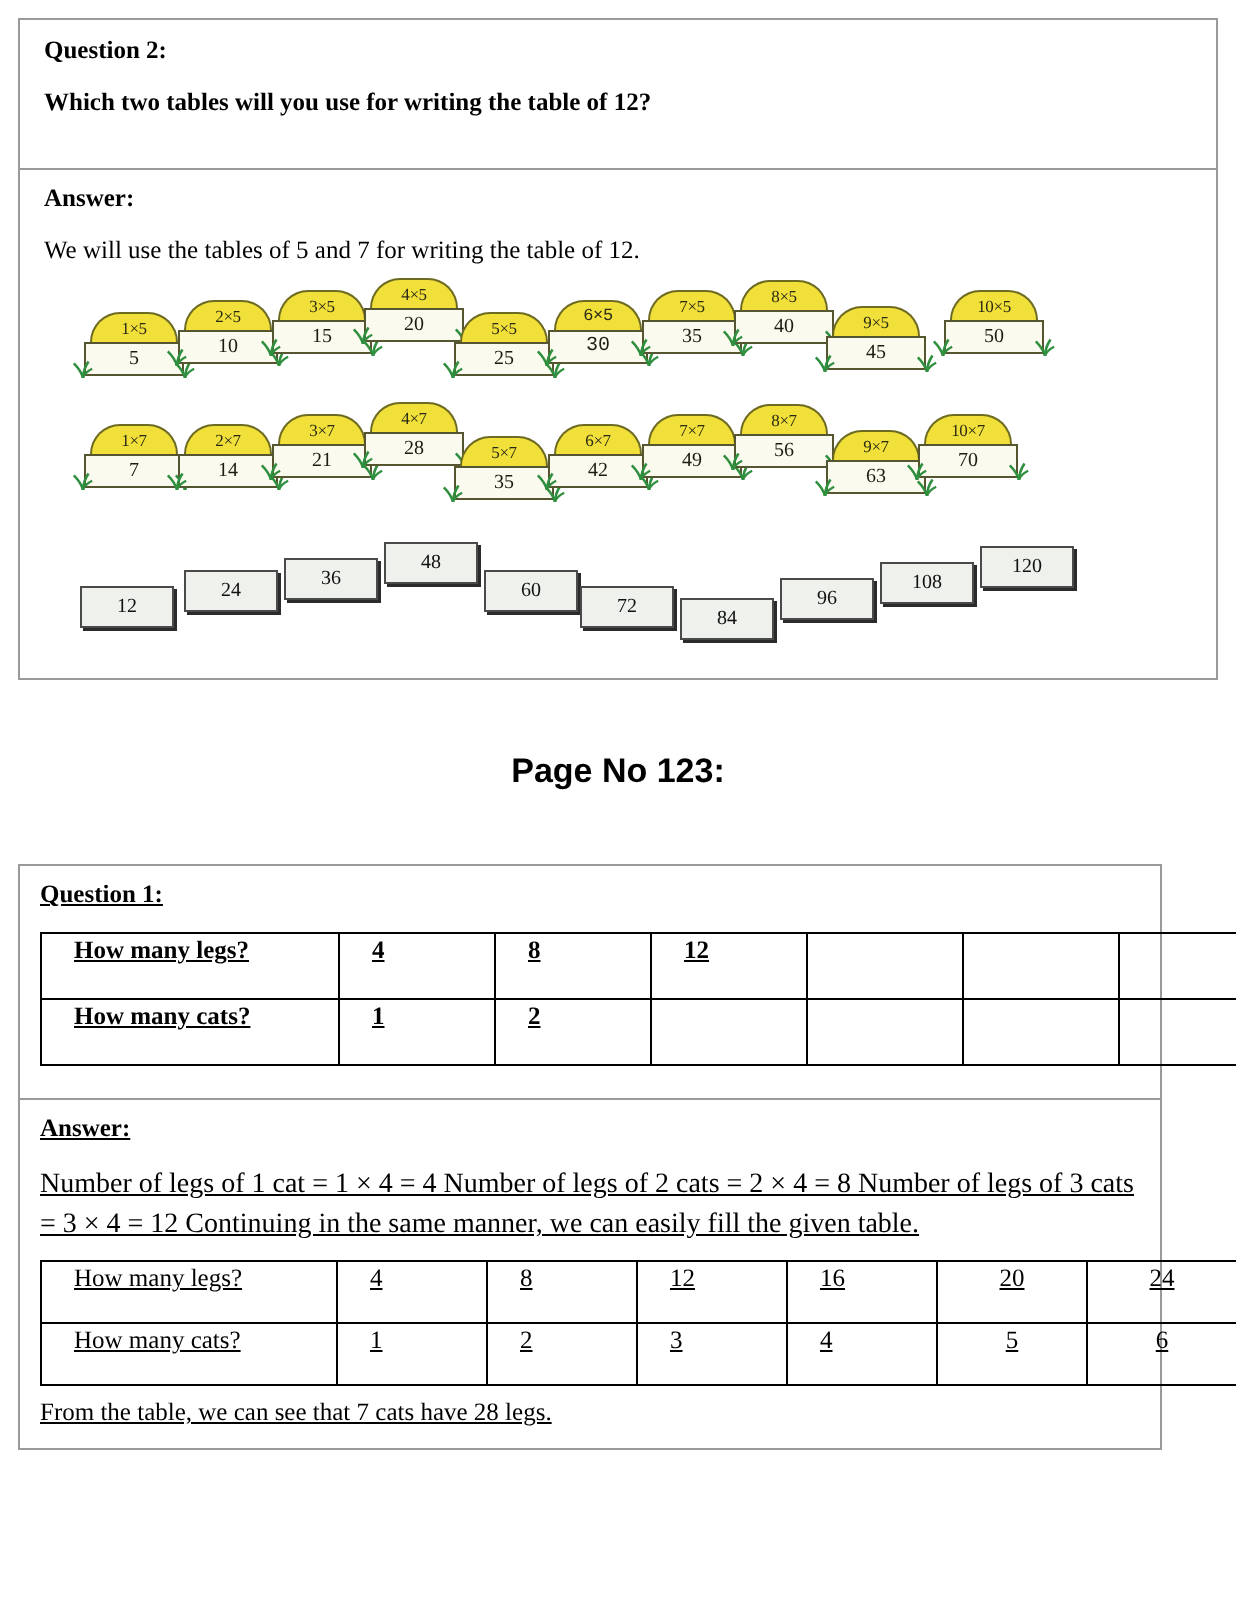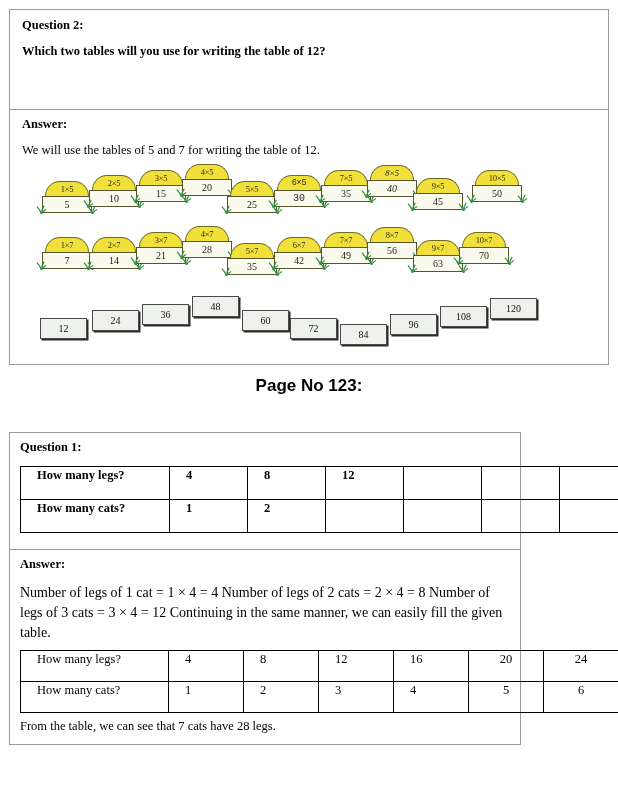"Question 2:" .q2-question { height: 101px -> 76px }
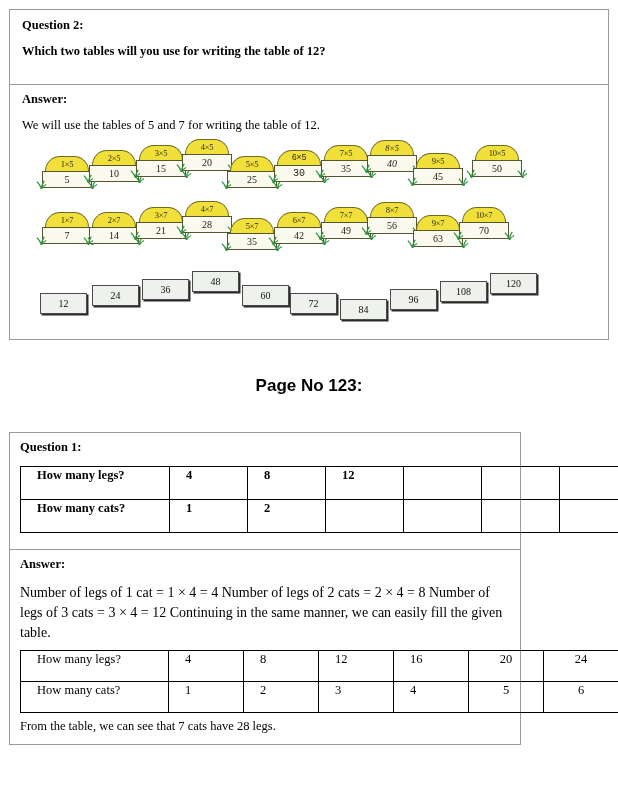"8×5" div.stone { font-style: italic -> none }
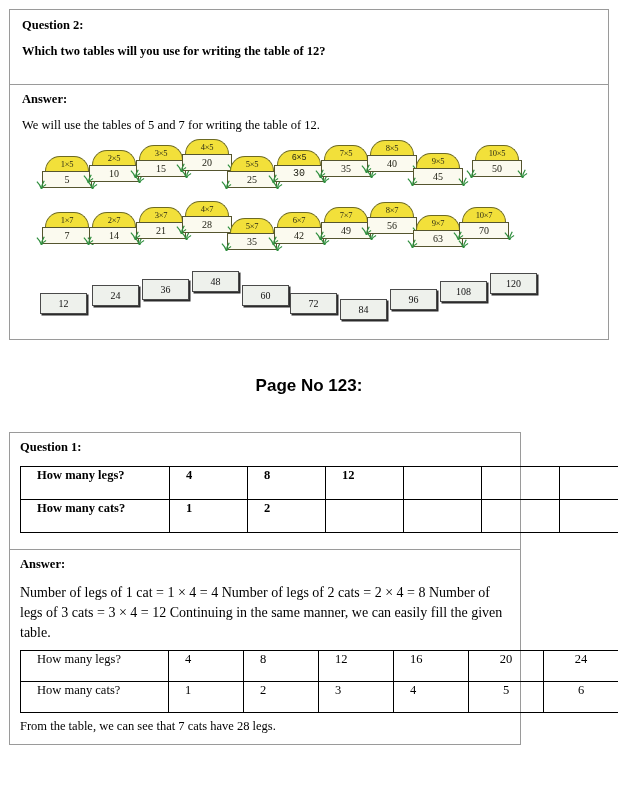"Question 1:" .q1-block { text-decoration: none -> underline; width: 512px -> 572px }
